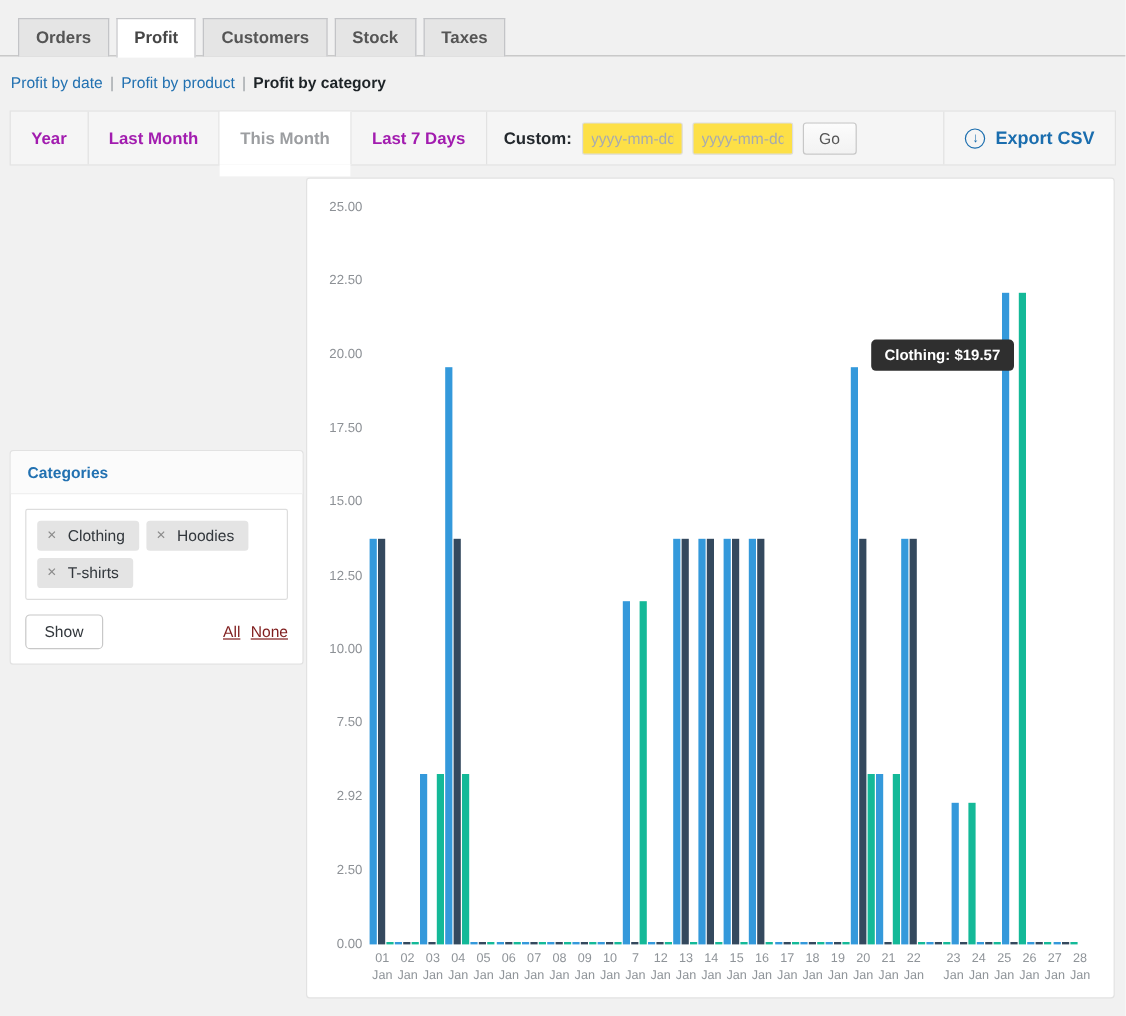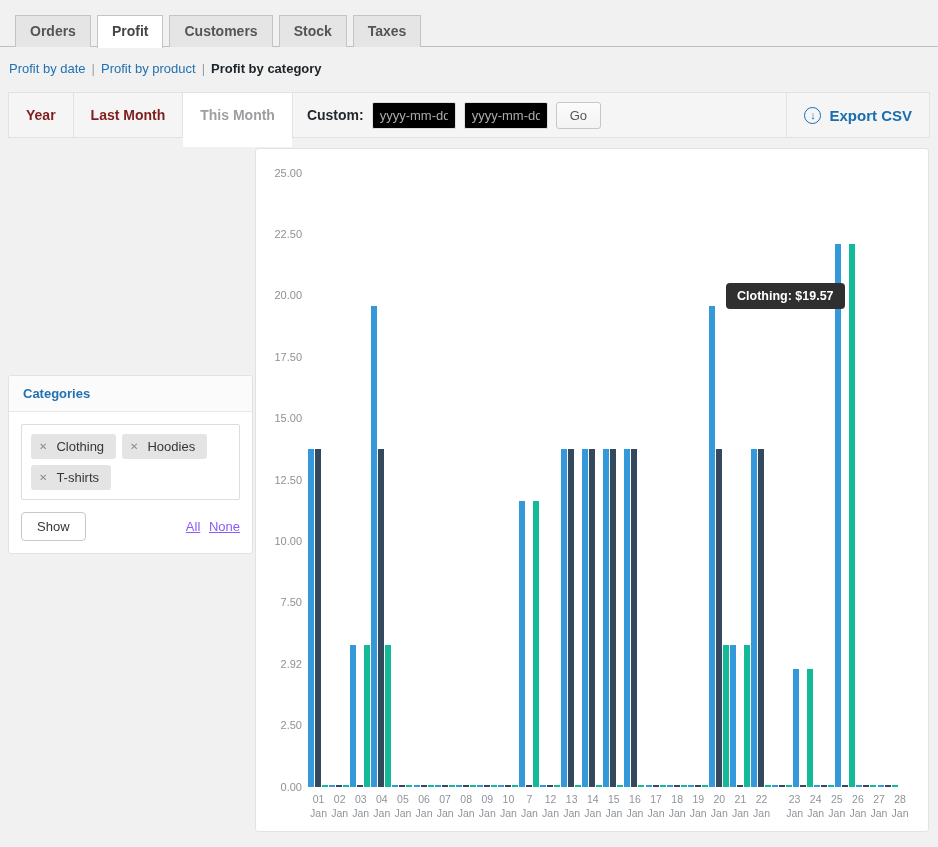"Year" .range-tab { color: #7f1d1d -> #a21caf }
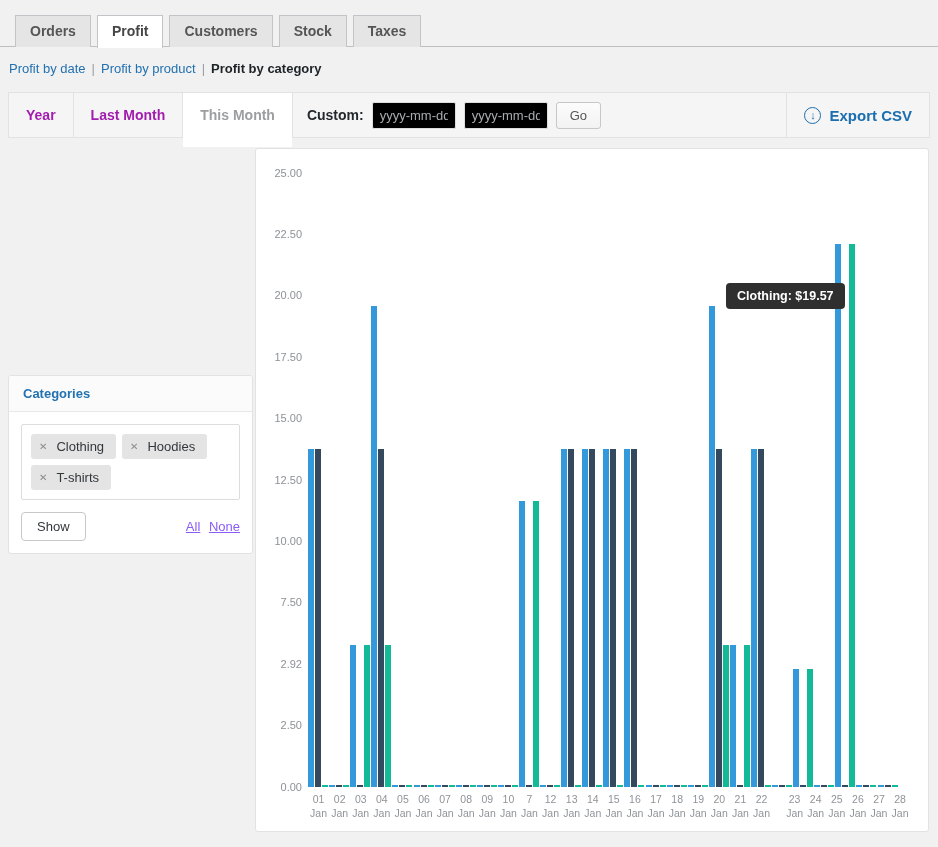"Last 7 Days" div.range-tab { html: none -> <div>Last 7 Days</div> }
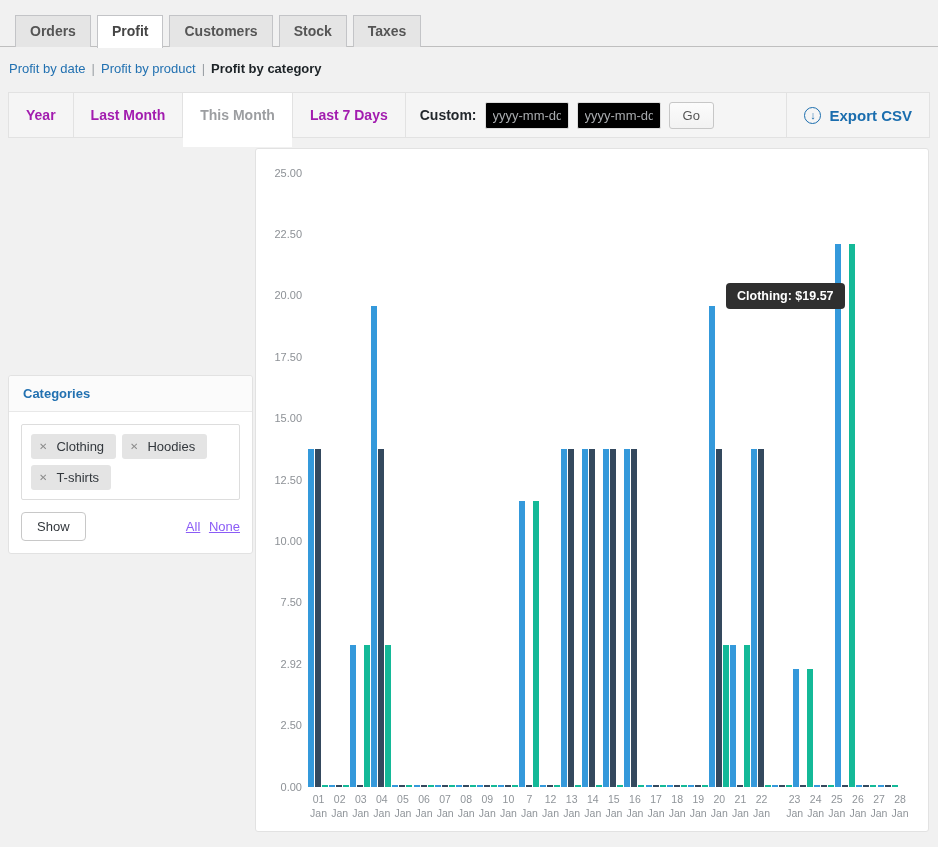"yyyy-mm-dd" .date-input { background: #000000 -> #fde047 }
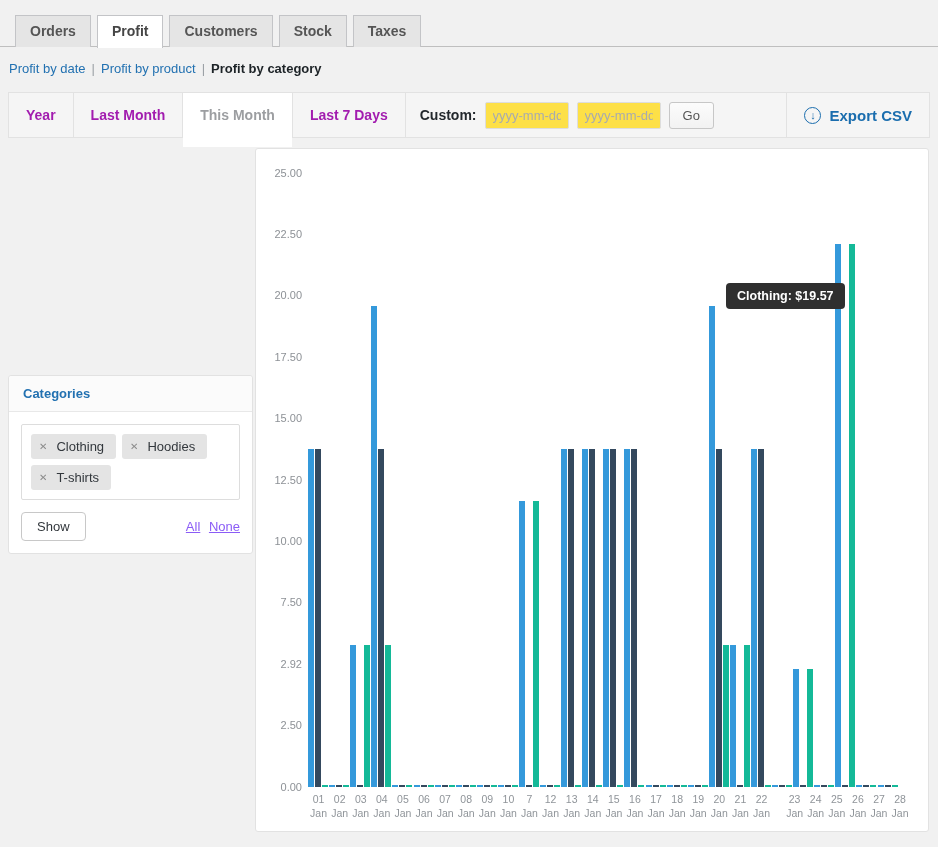"All" .cat-links a { color: #8b5cf6 -> #7f1d1d }
